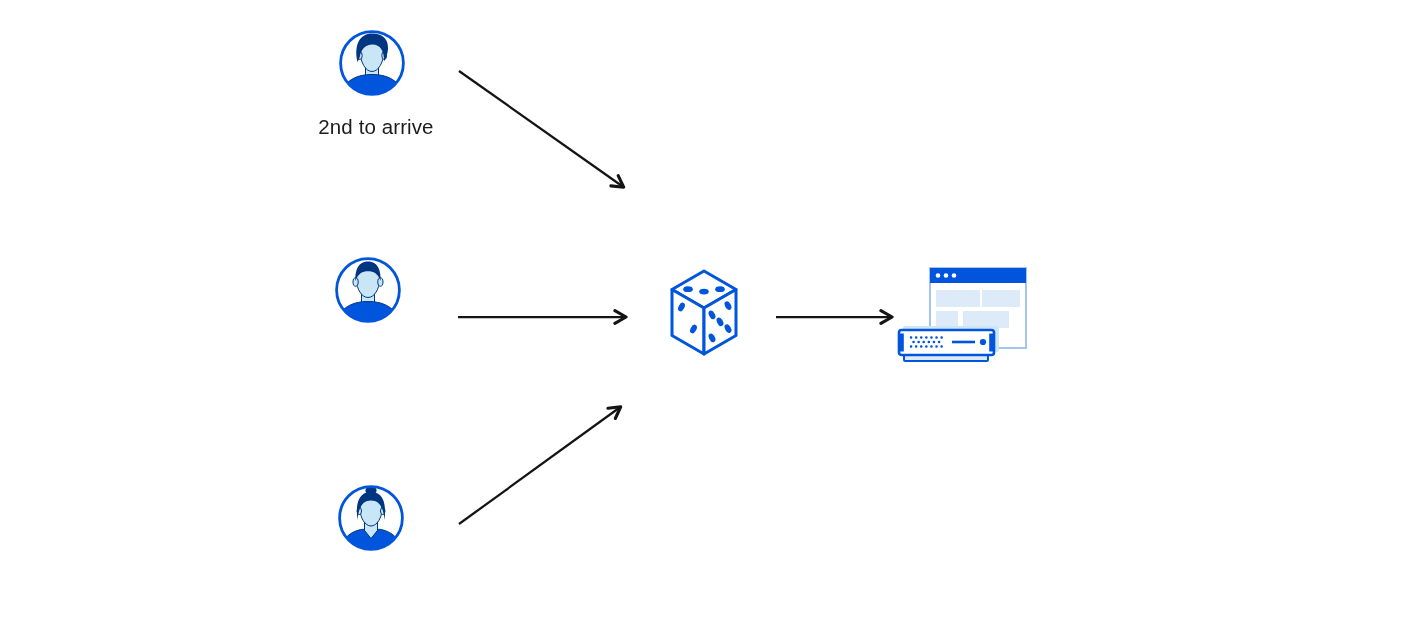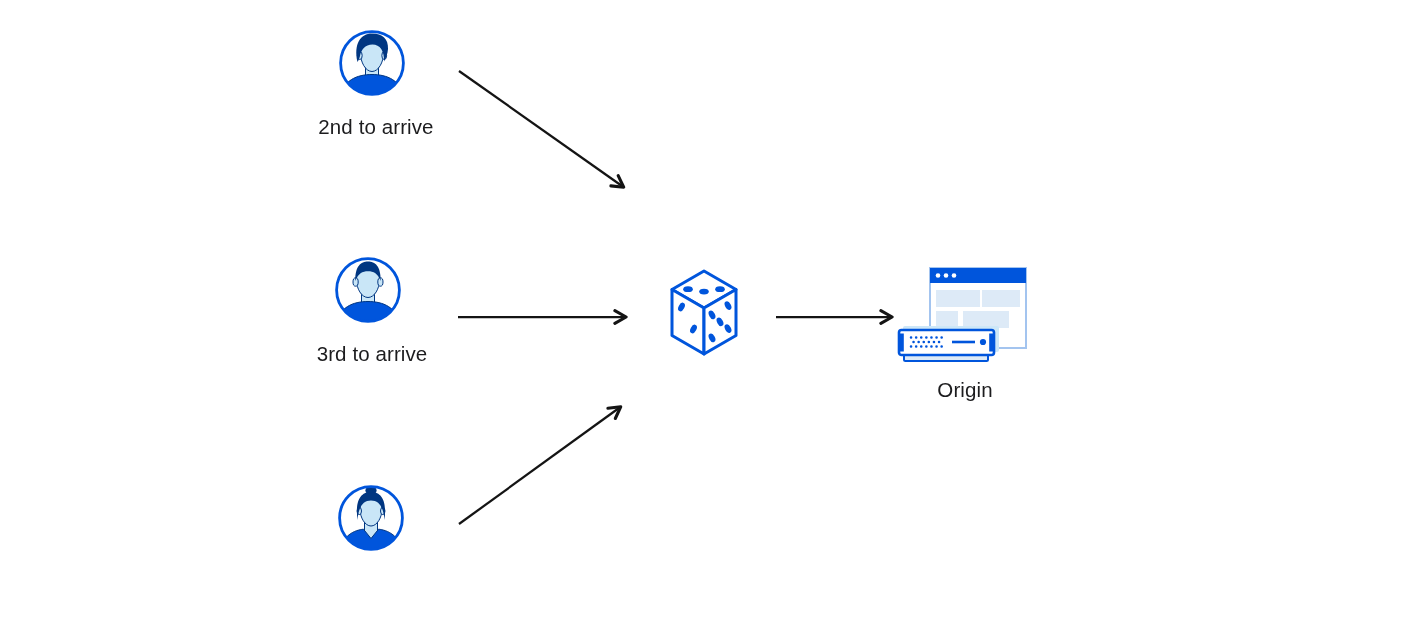"3rd to arrive" div.node-label { html: <div>3rd to arrive</div> -> none }
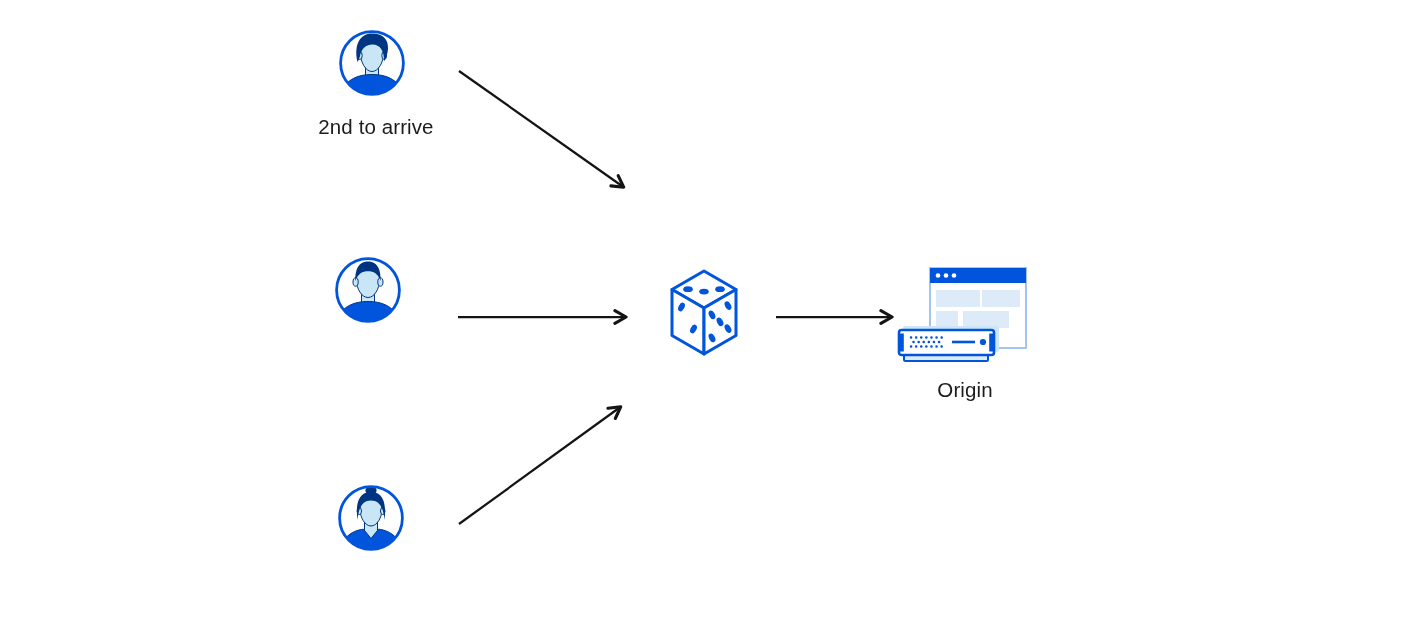"Origin" div.node-label { html: <div>Origin</div> -> none }
